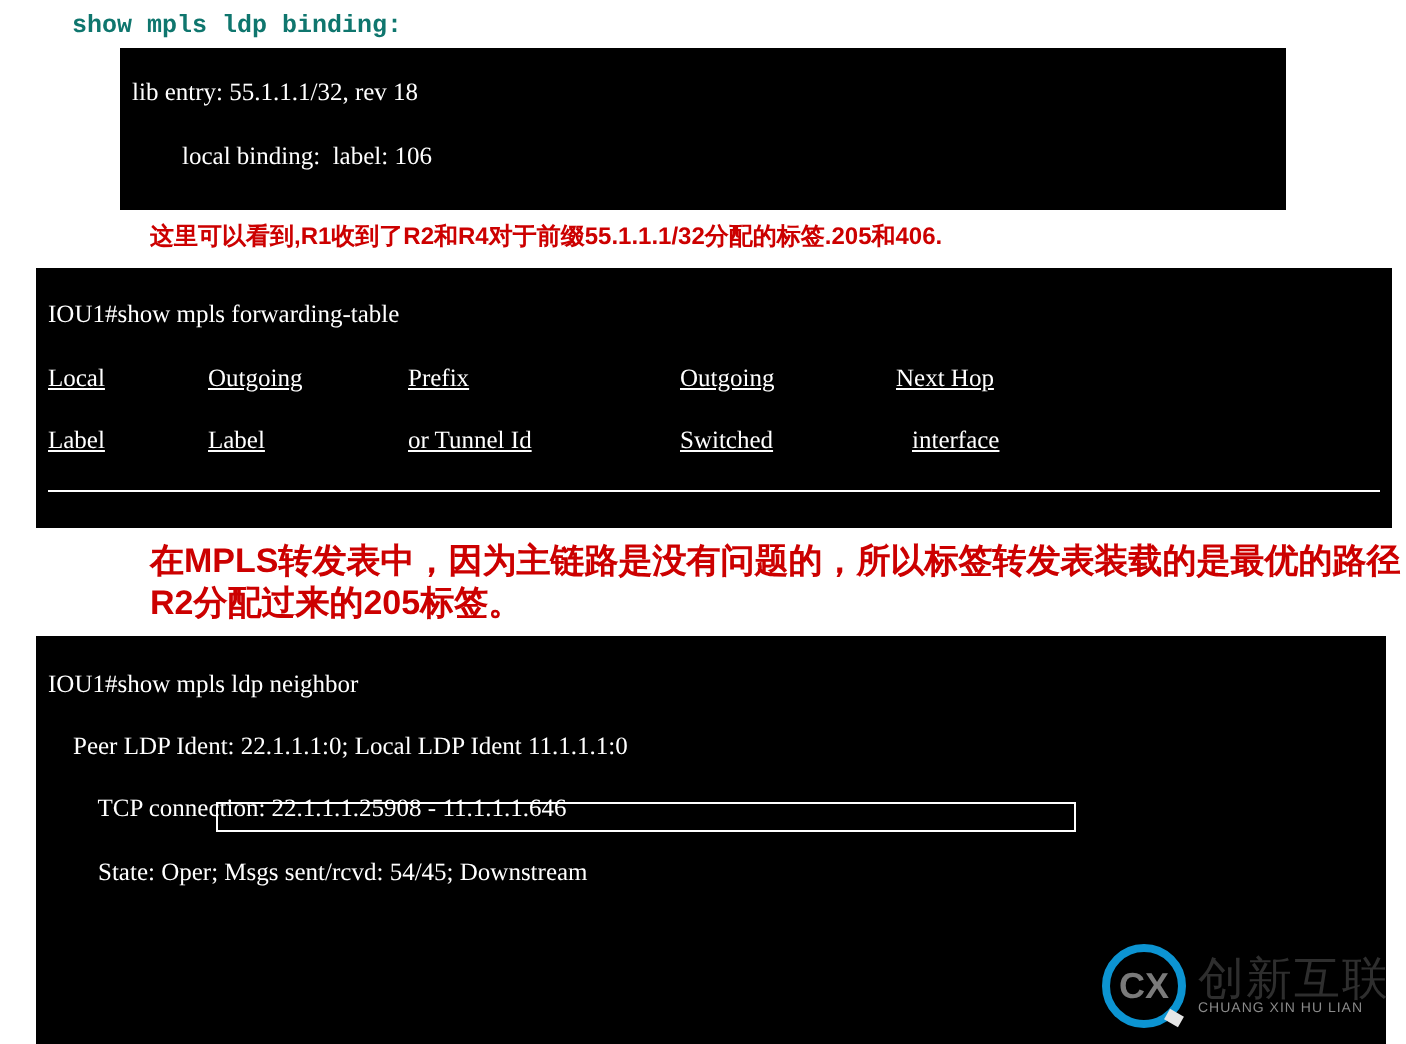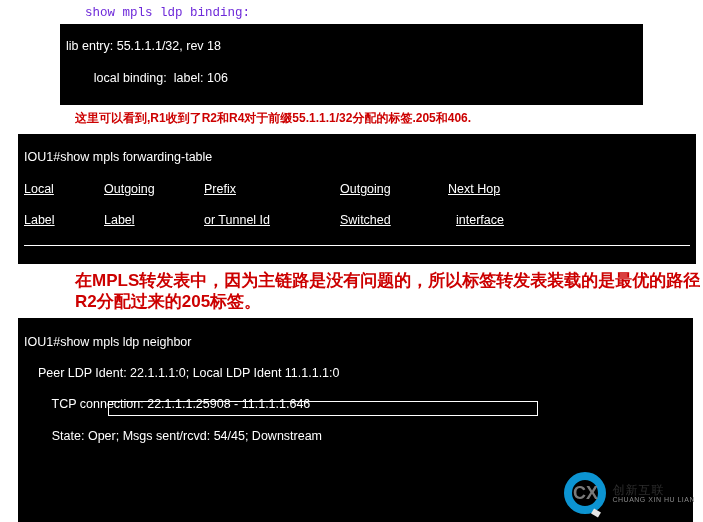"show mpls ldp binding:" .section1-title { color: #6d28d9 -> #0f766e; font-weight: normal -> bold; margin-left: 85px -> 36px }
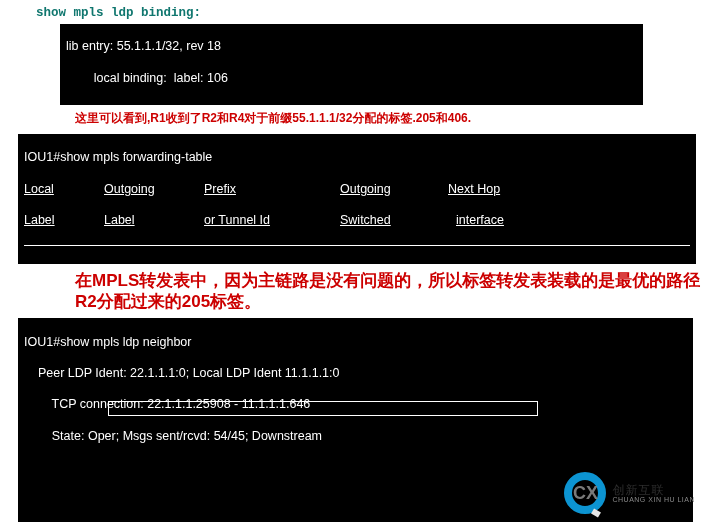"lib entry: 55.1.1.1/32, rev 18" .terminal { font-family: Liberation Sans, sans-serif -> Liberation Serif, serif }
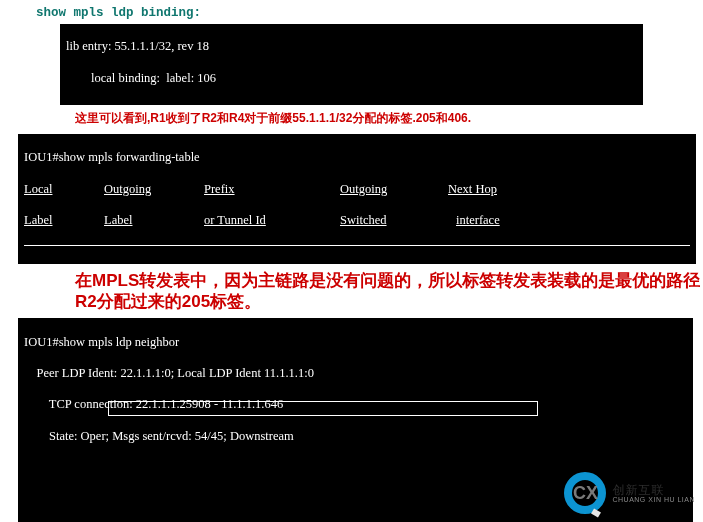"CX" .wm-circle { border: 8px solid #0ea5e9 -> 4px solid #0ea5e9 }
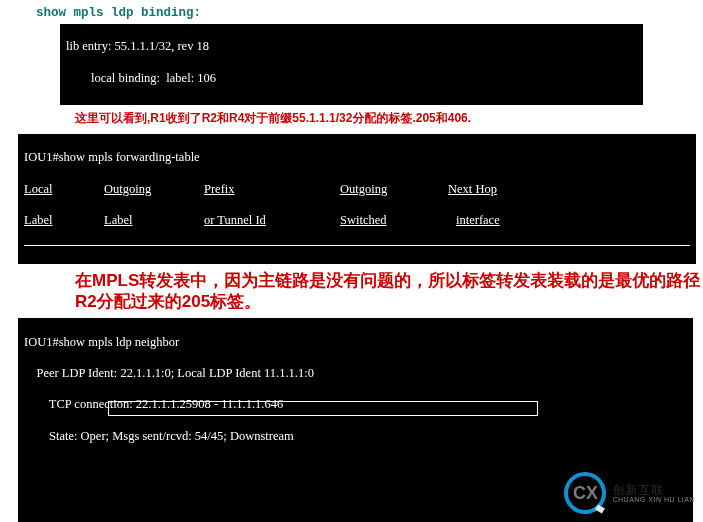"创新互联" .wm-cn { font-size: 12px -> 23px }
